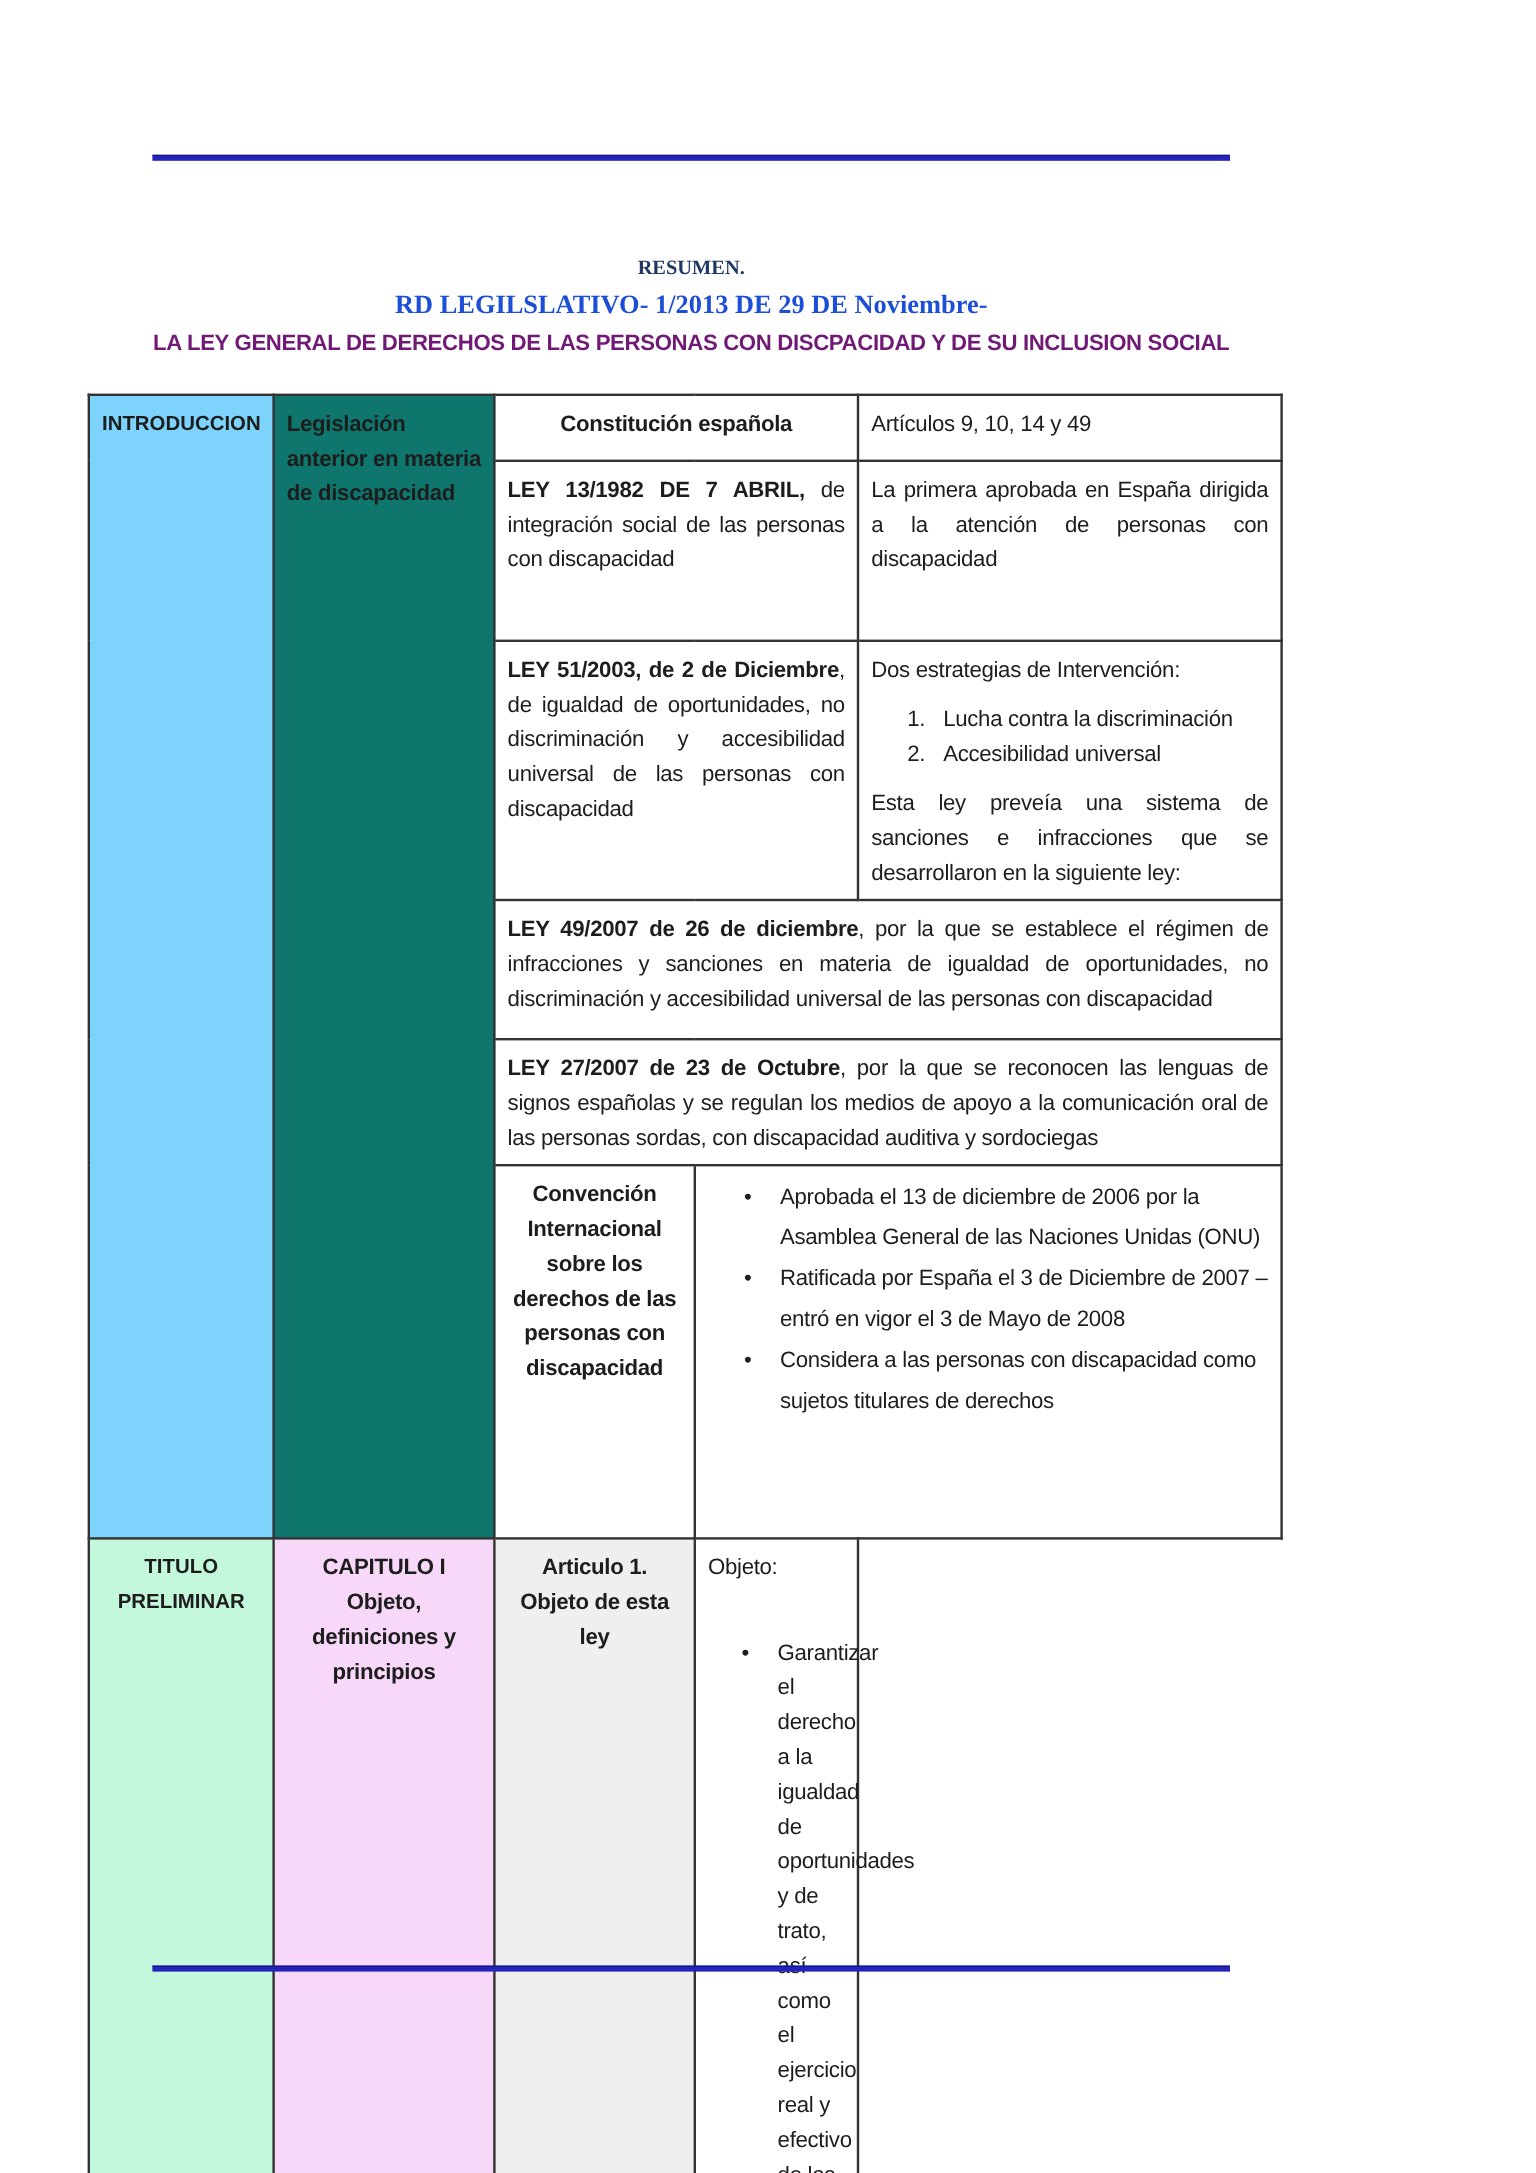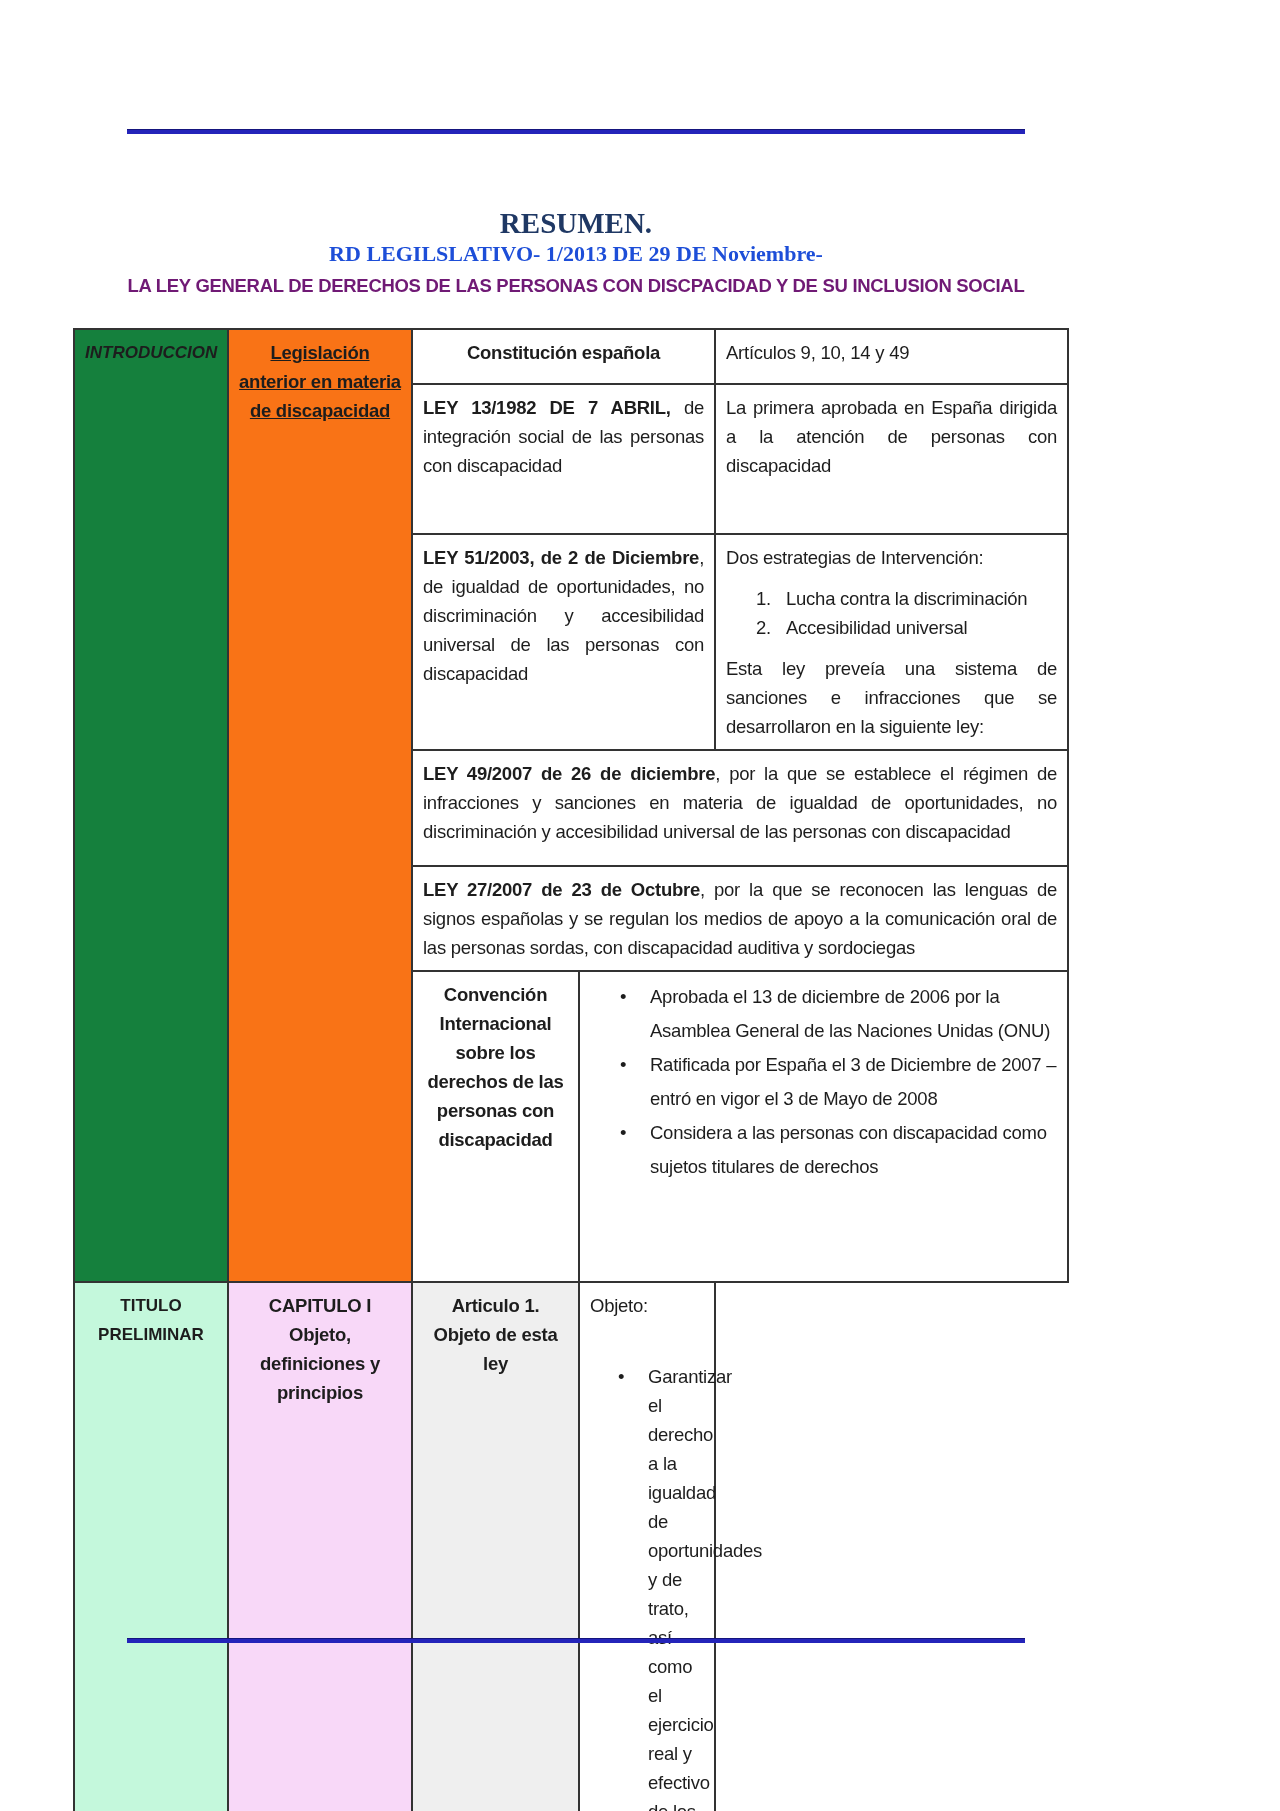"RESUMEN." .t1 { font-size: 29px -> 17px }
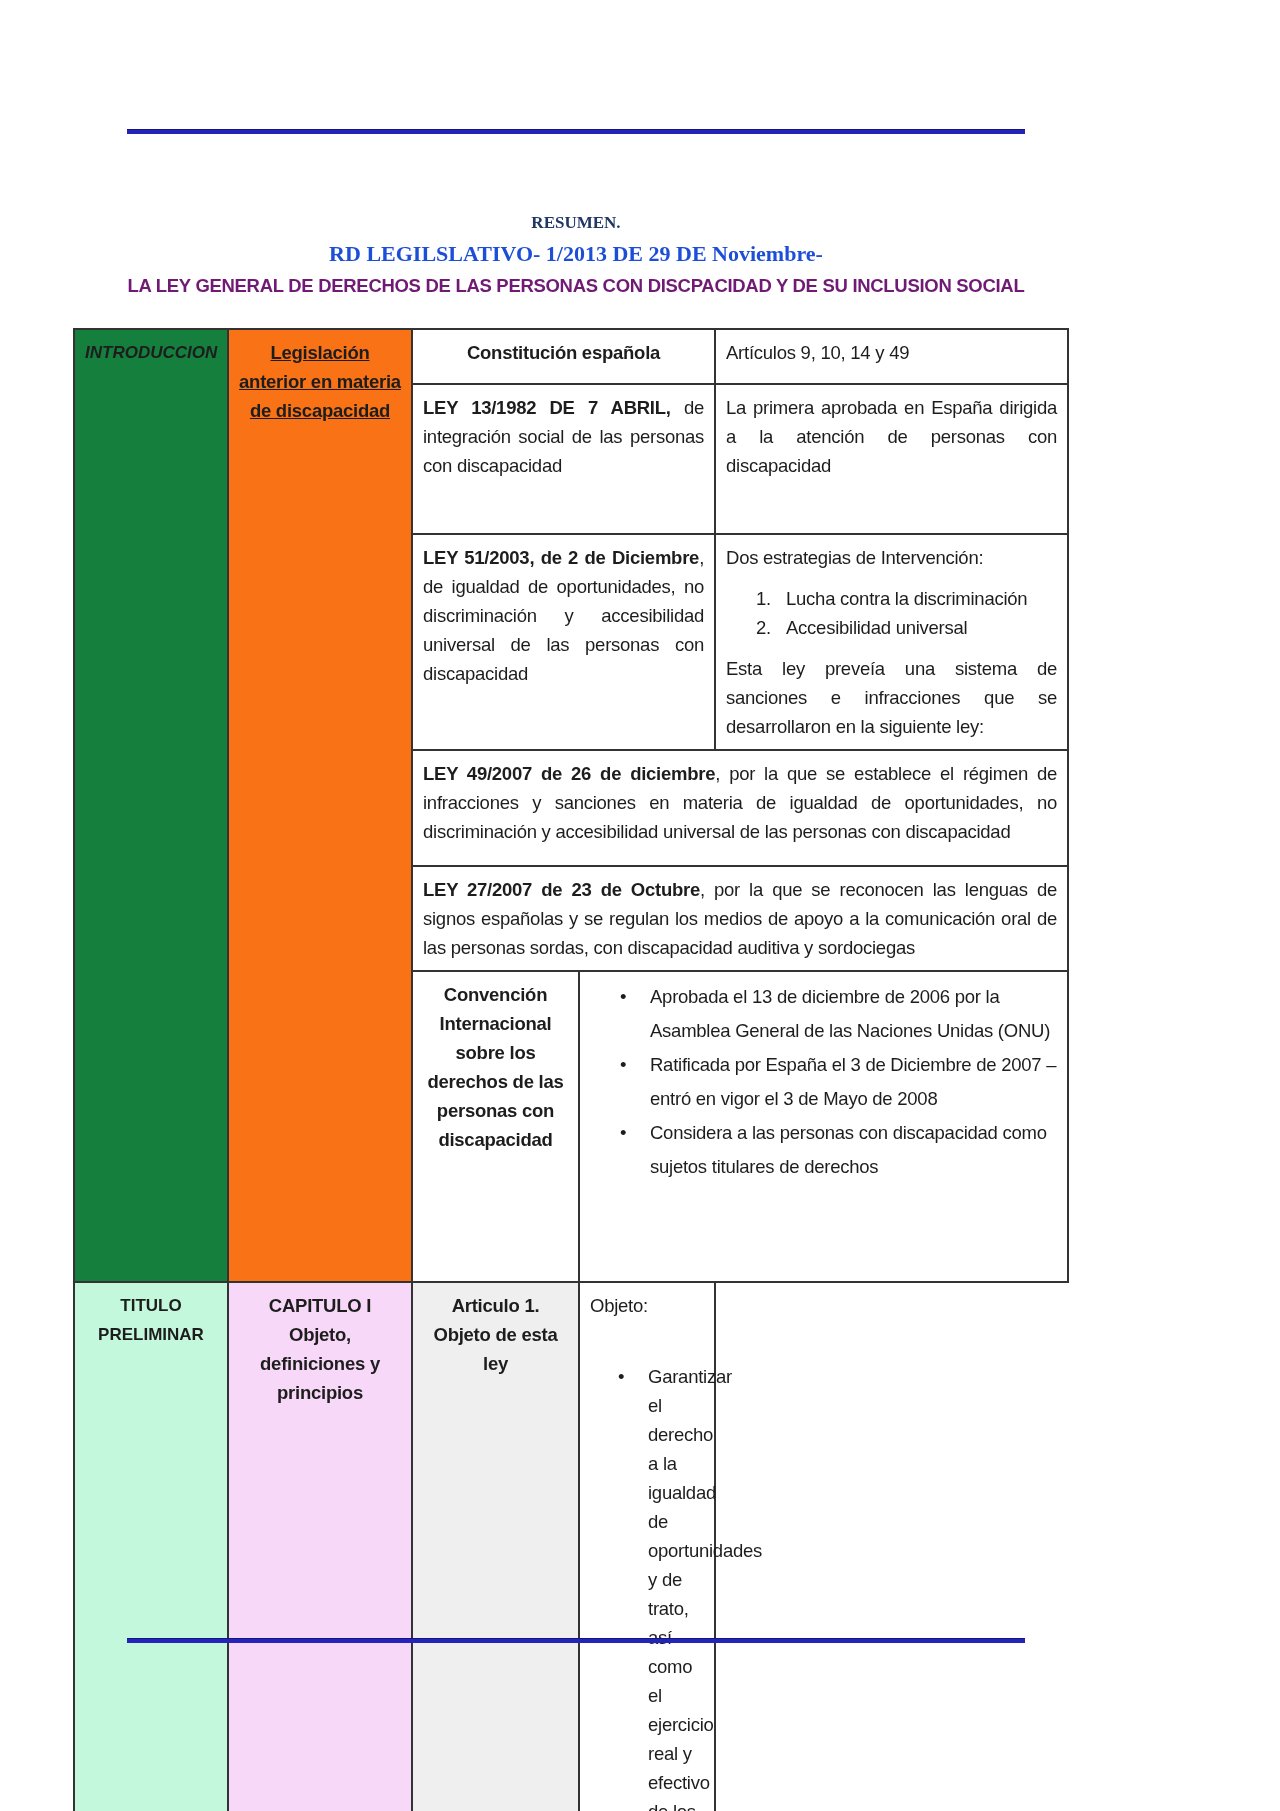"INTRODUCCION" .cell-intro { background: #15803d -> #7dd3fc; font-style: italic -> none }
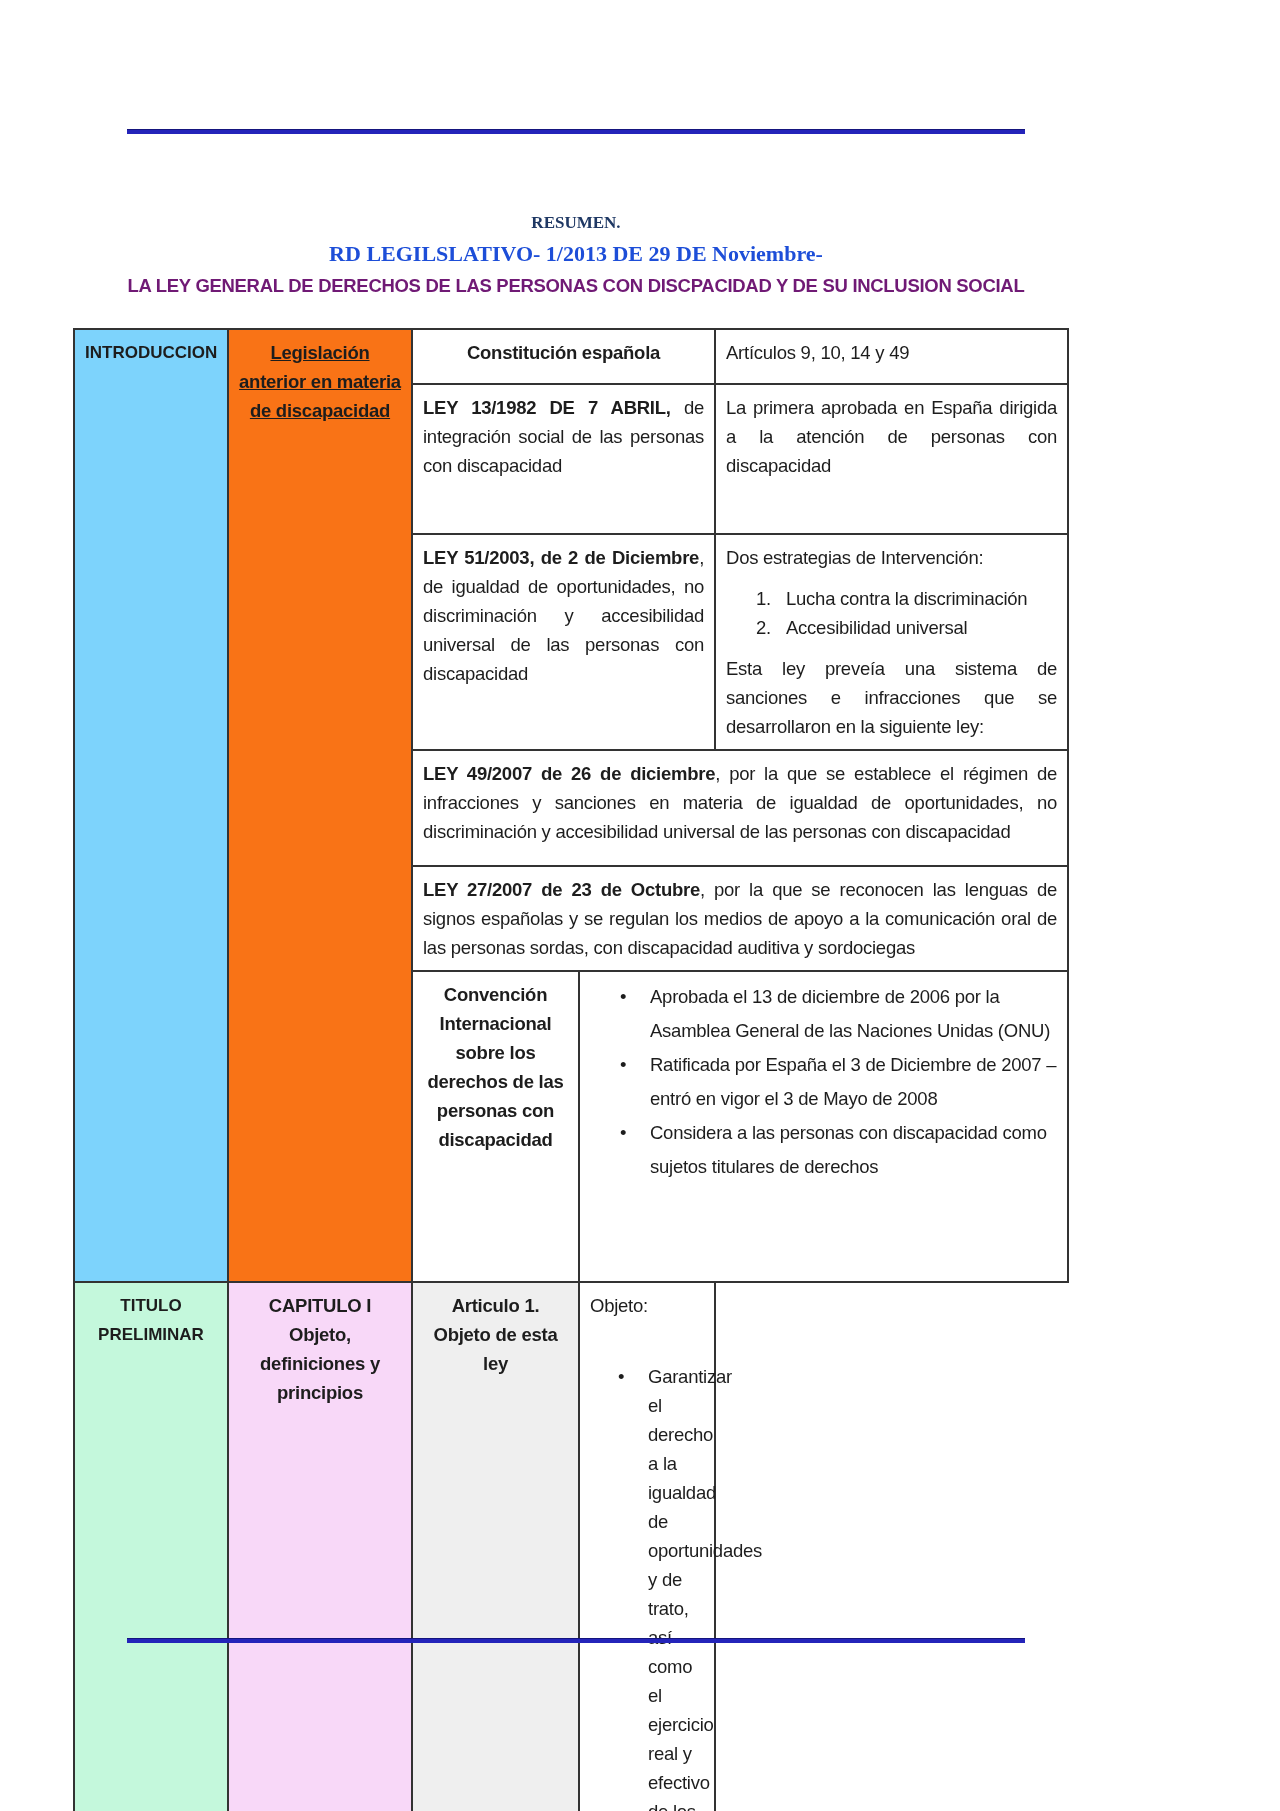"Legislación anterior en materia de" .cell-green { background: #f97316 -> #0f766e; text-align: center -> none; text-decoration: underline -> none }
